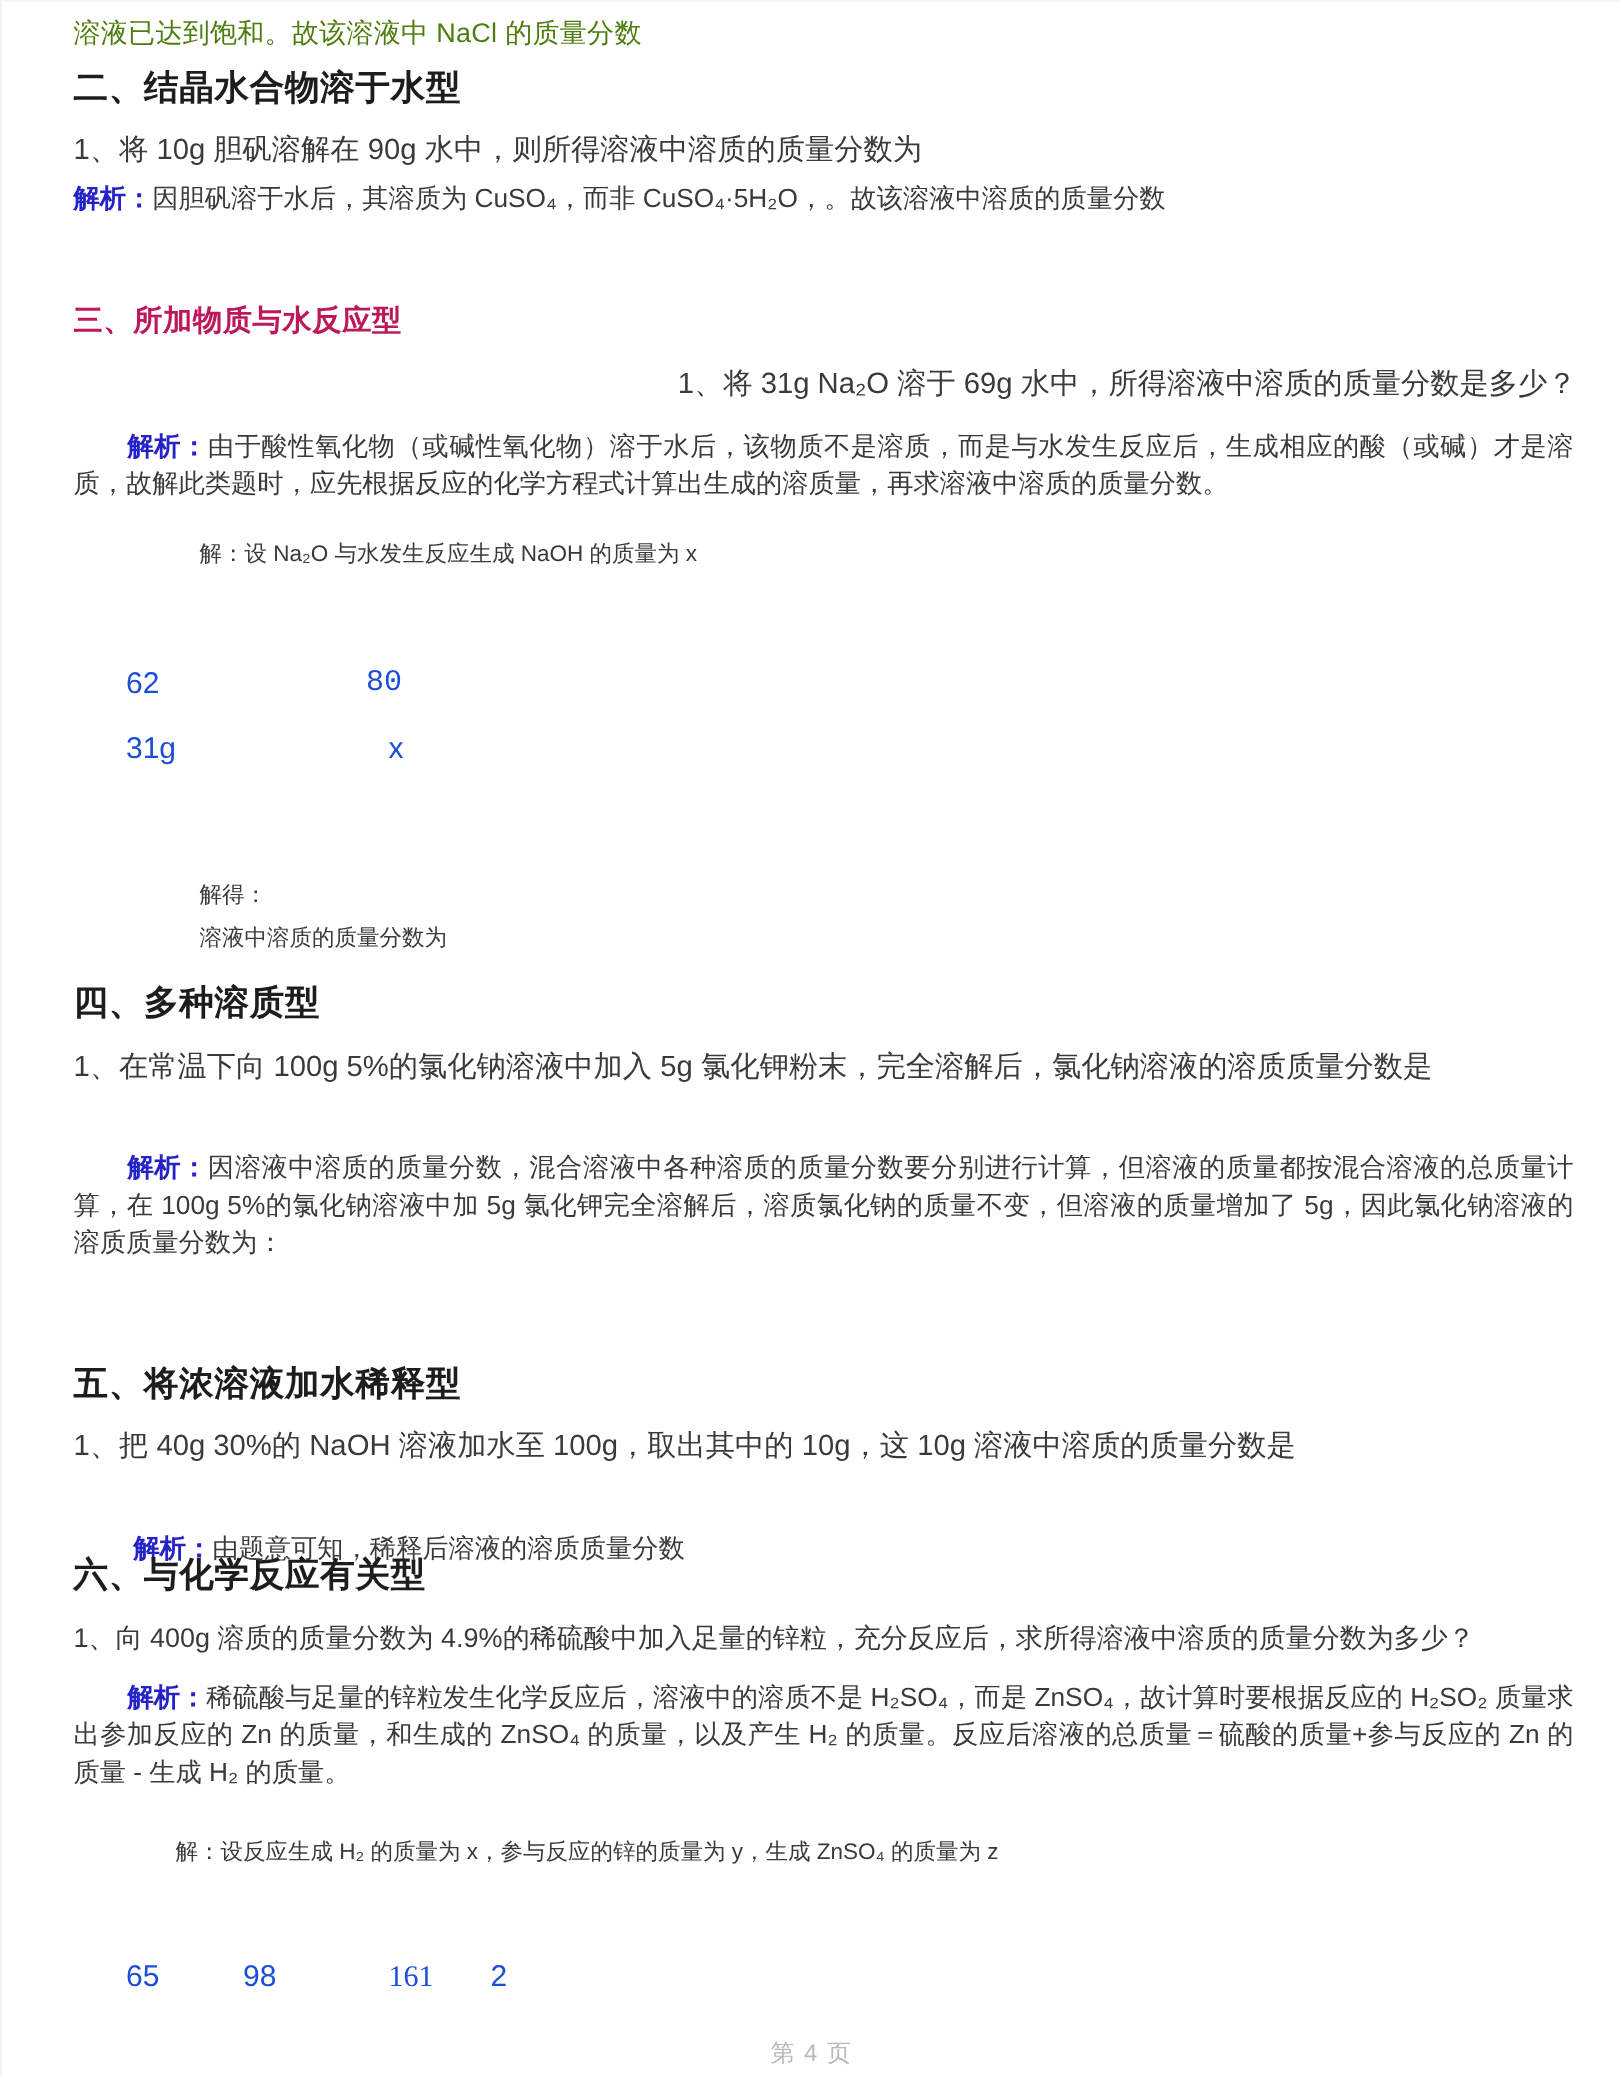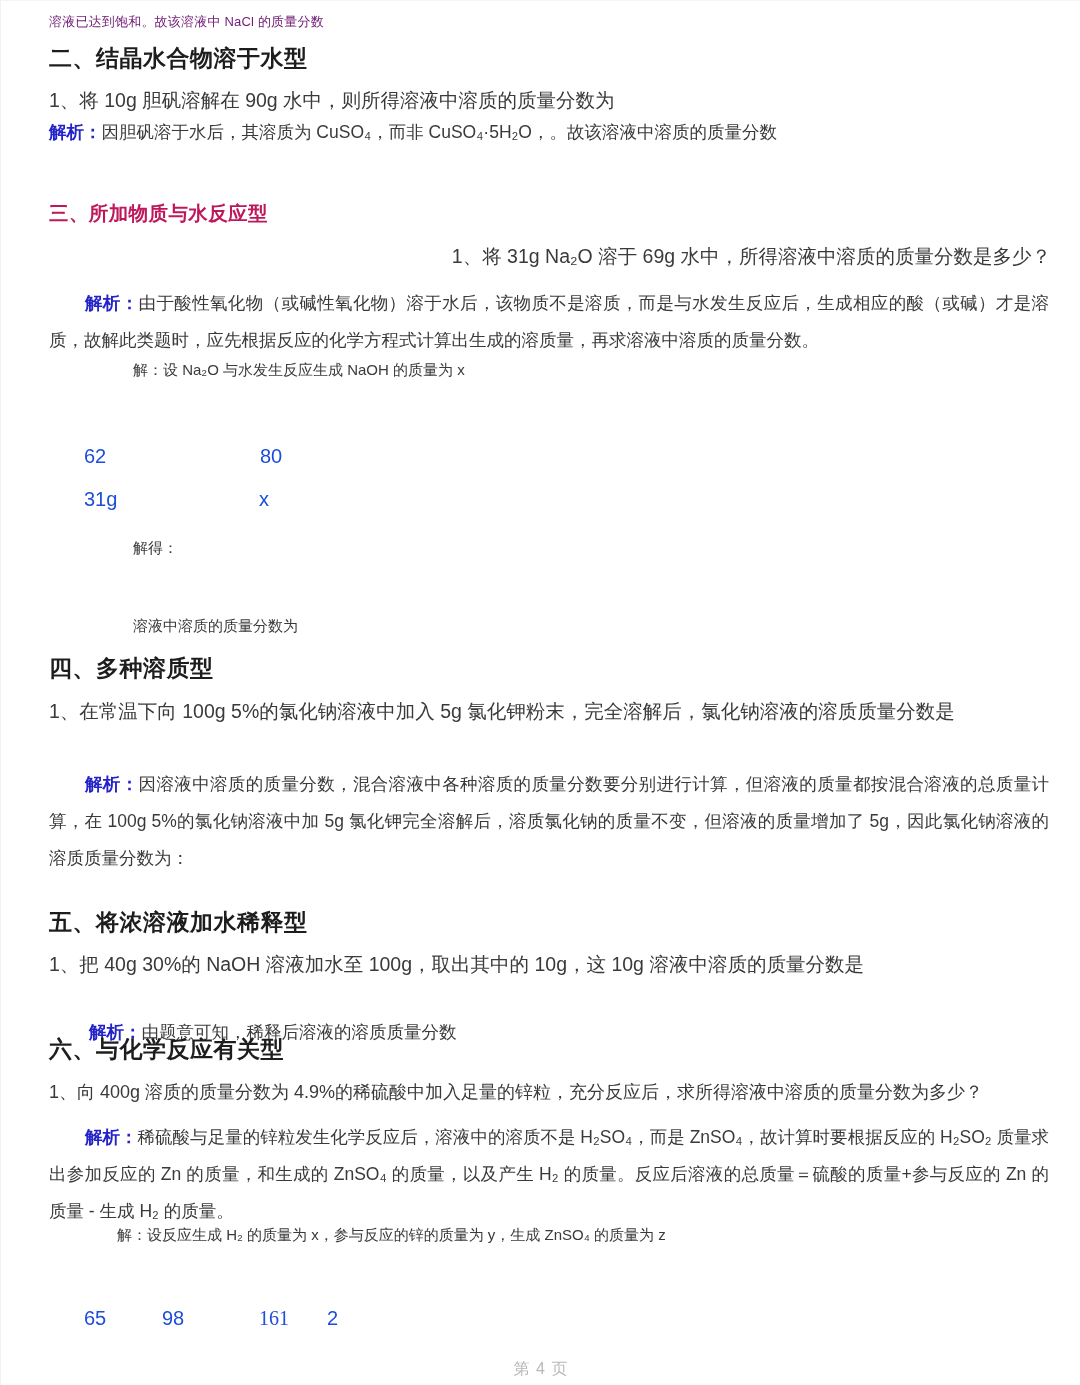"溶液已达到饱和。故该溶液中 NaCl 的质量分数" .line { color: #701a75 -> #4d7c0f; font-size: 13px -> 18px }
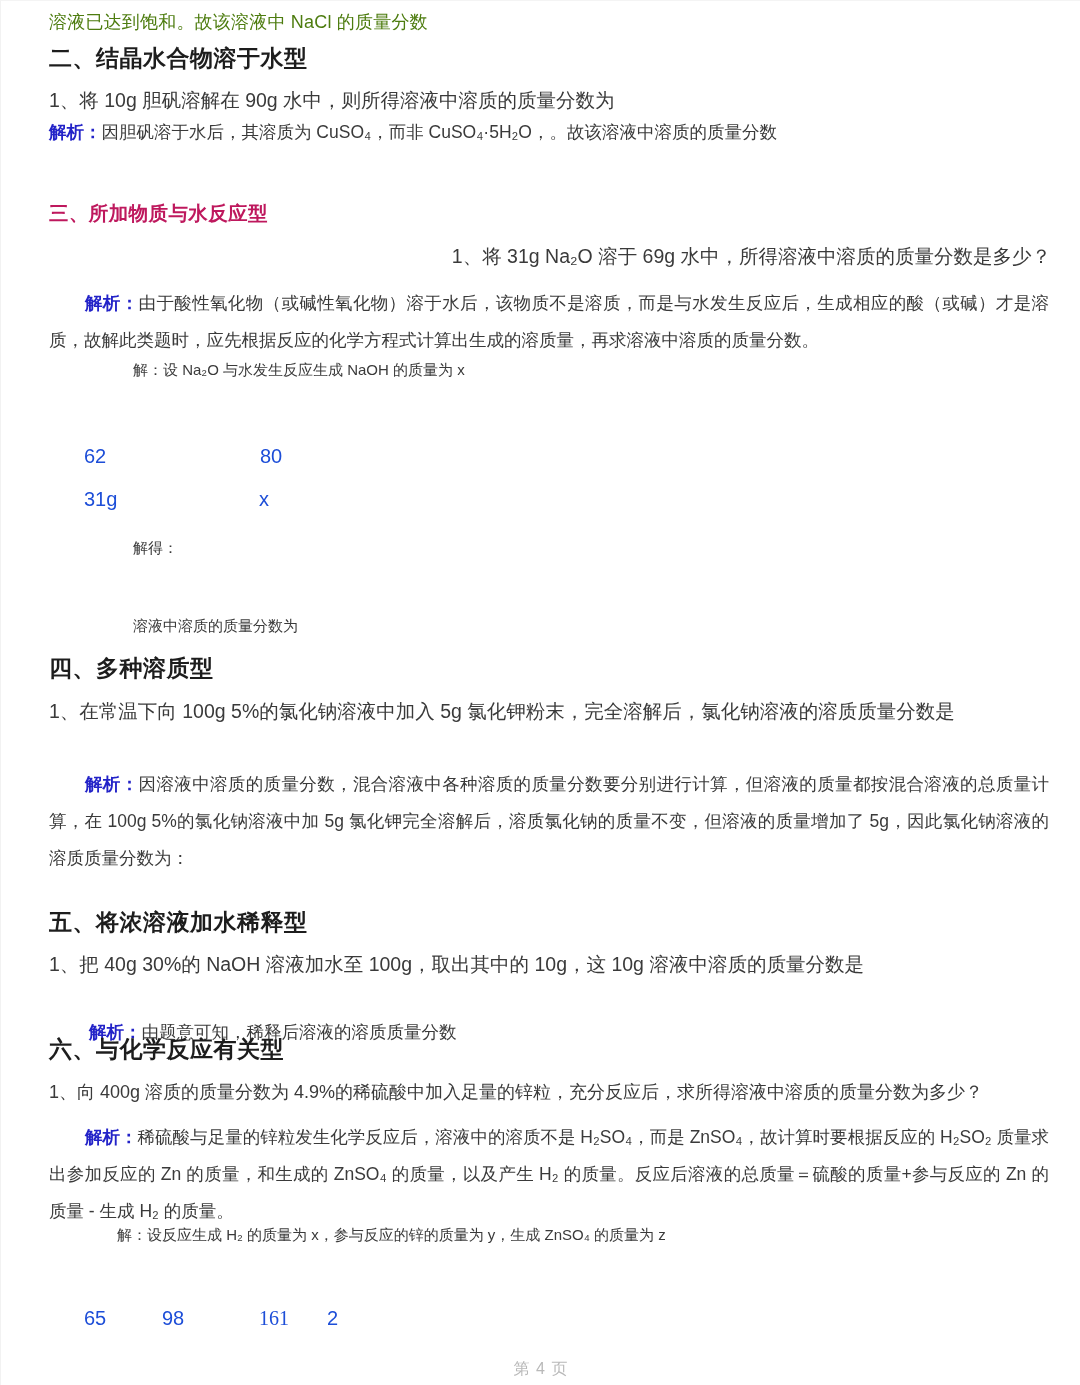"解析：由于酸性氧化物（或碱性氧化物）溶于水后，该物质不是溶质，而是与水发生反应后" .ana { line-height: 37px -> 25px }
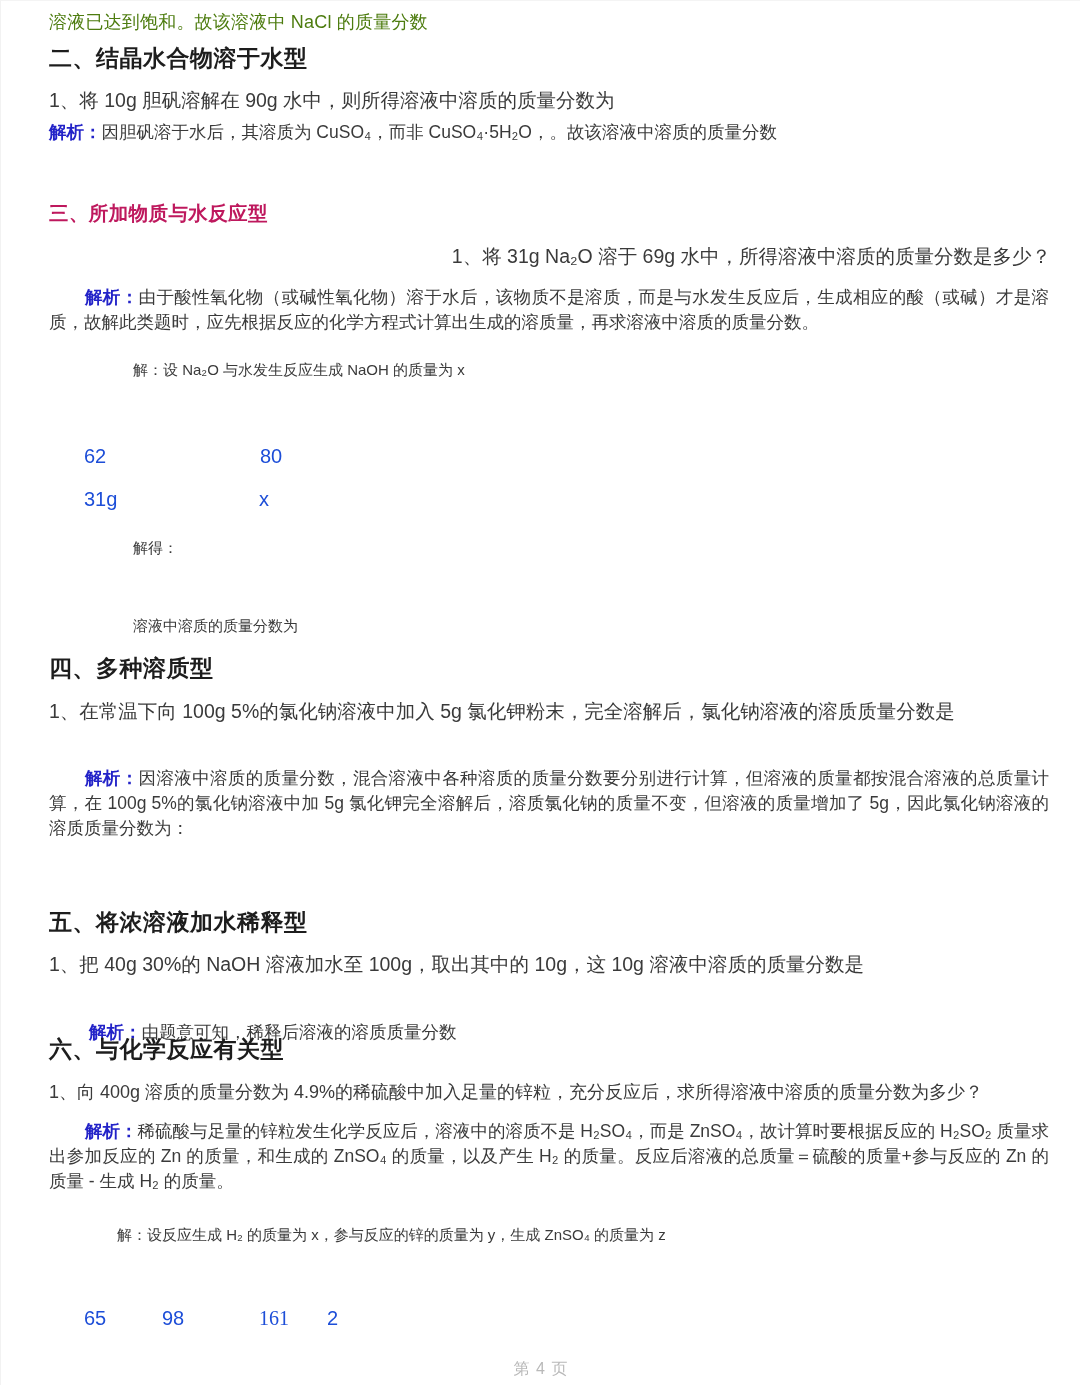"80" span { font-family: none -> Liberation Mono, monospace; left: 211px -> 195px }
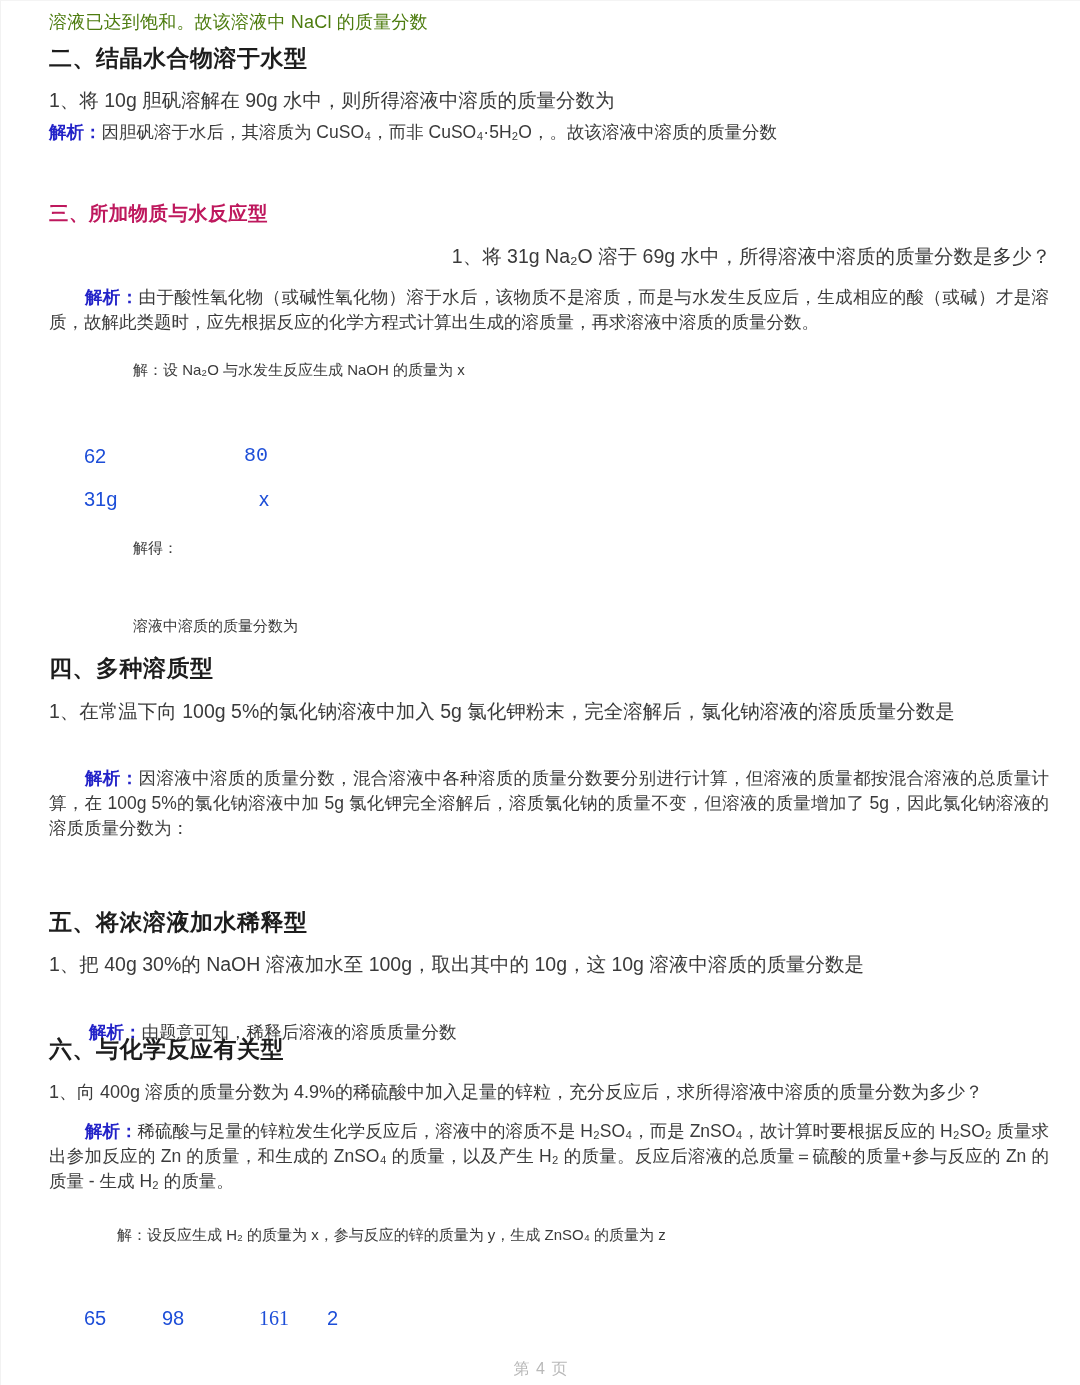"解得：" div.abs { top: 532px -> 581px }
